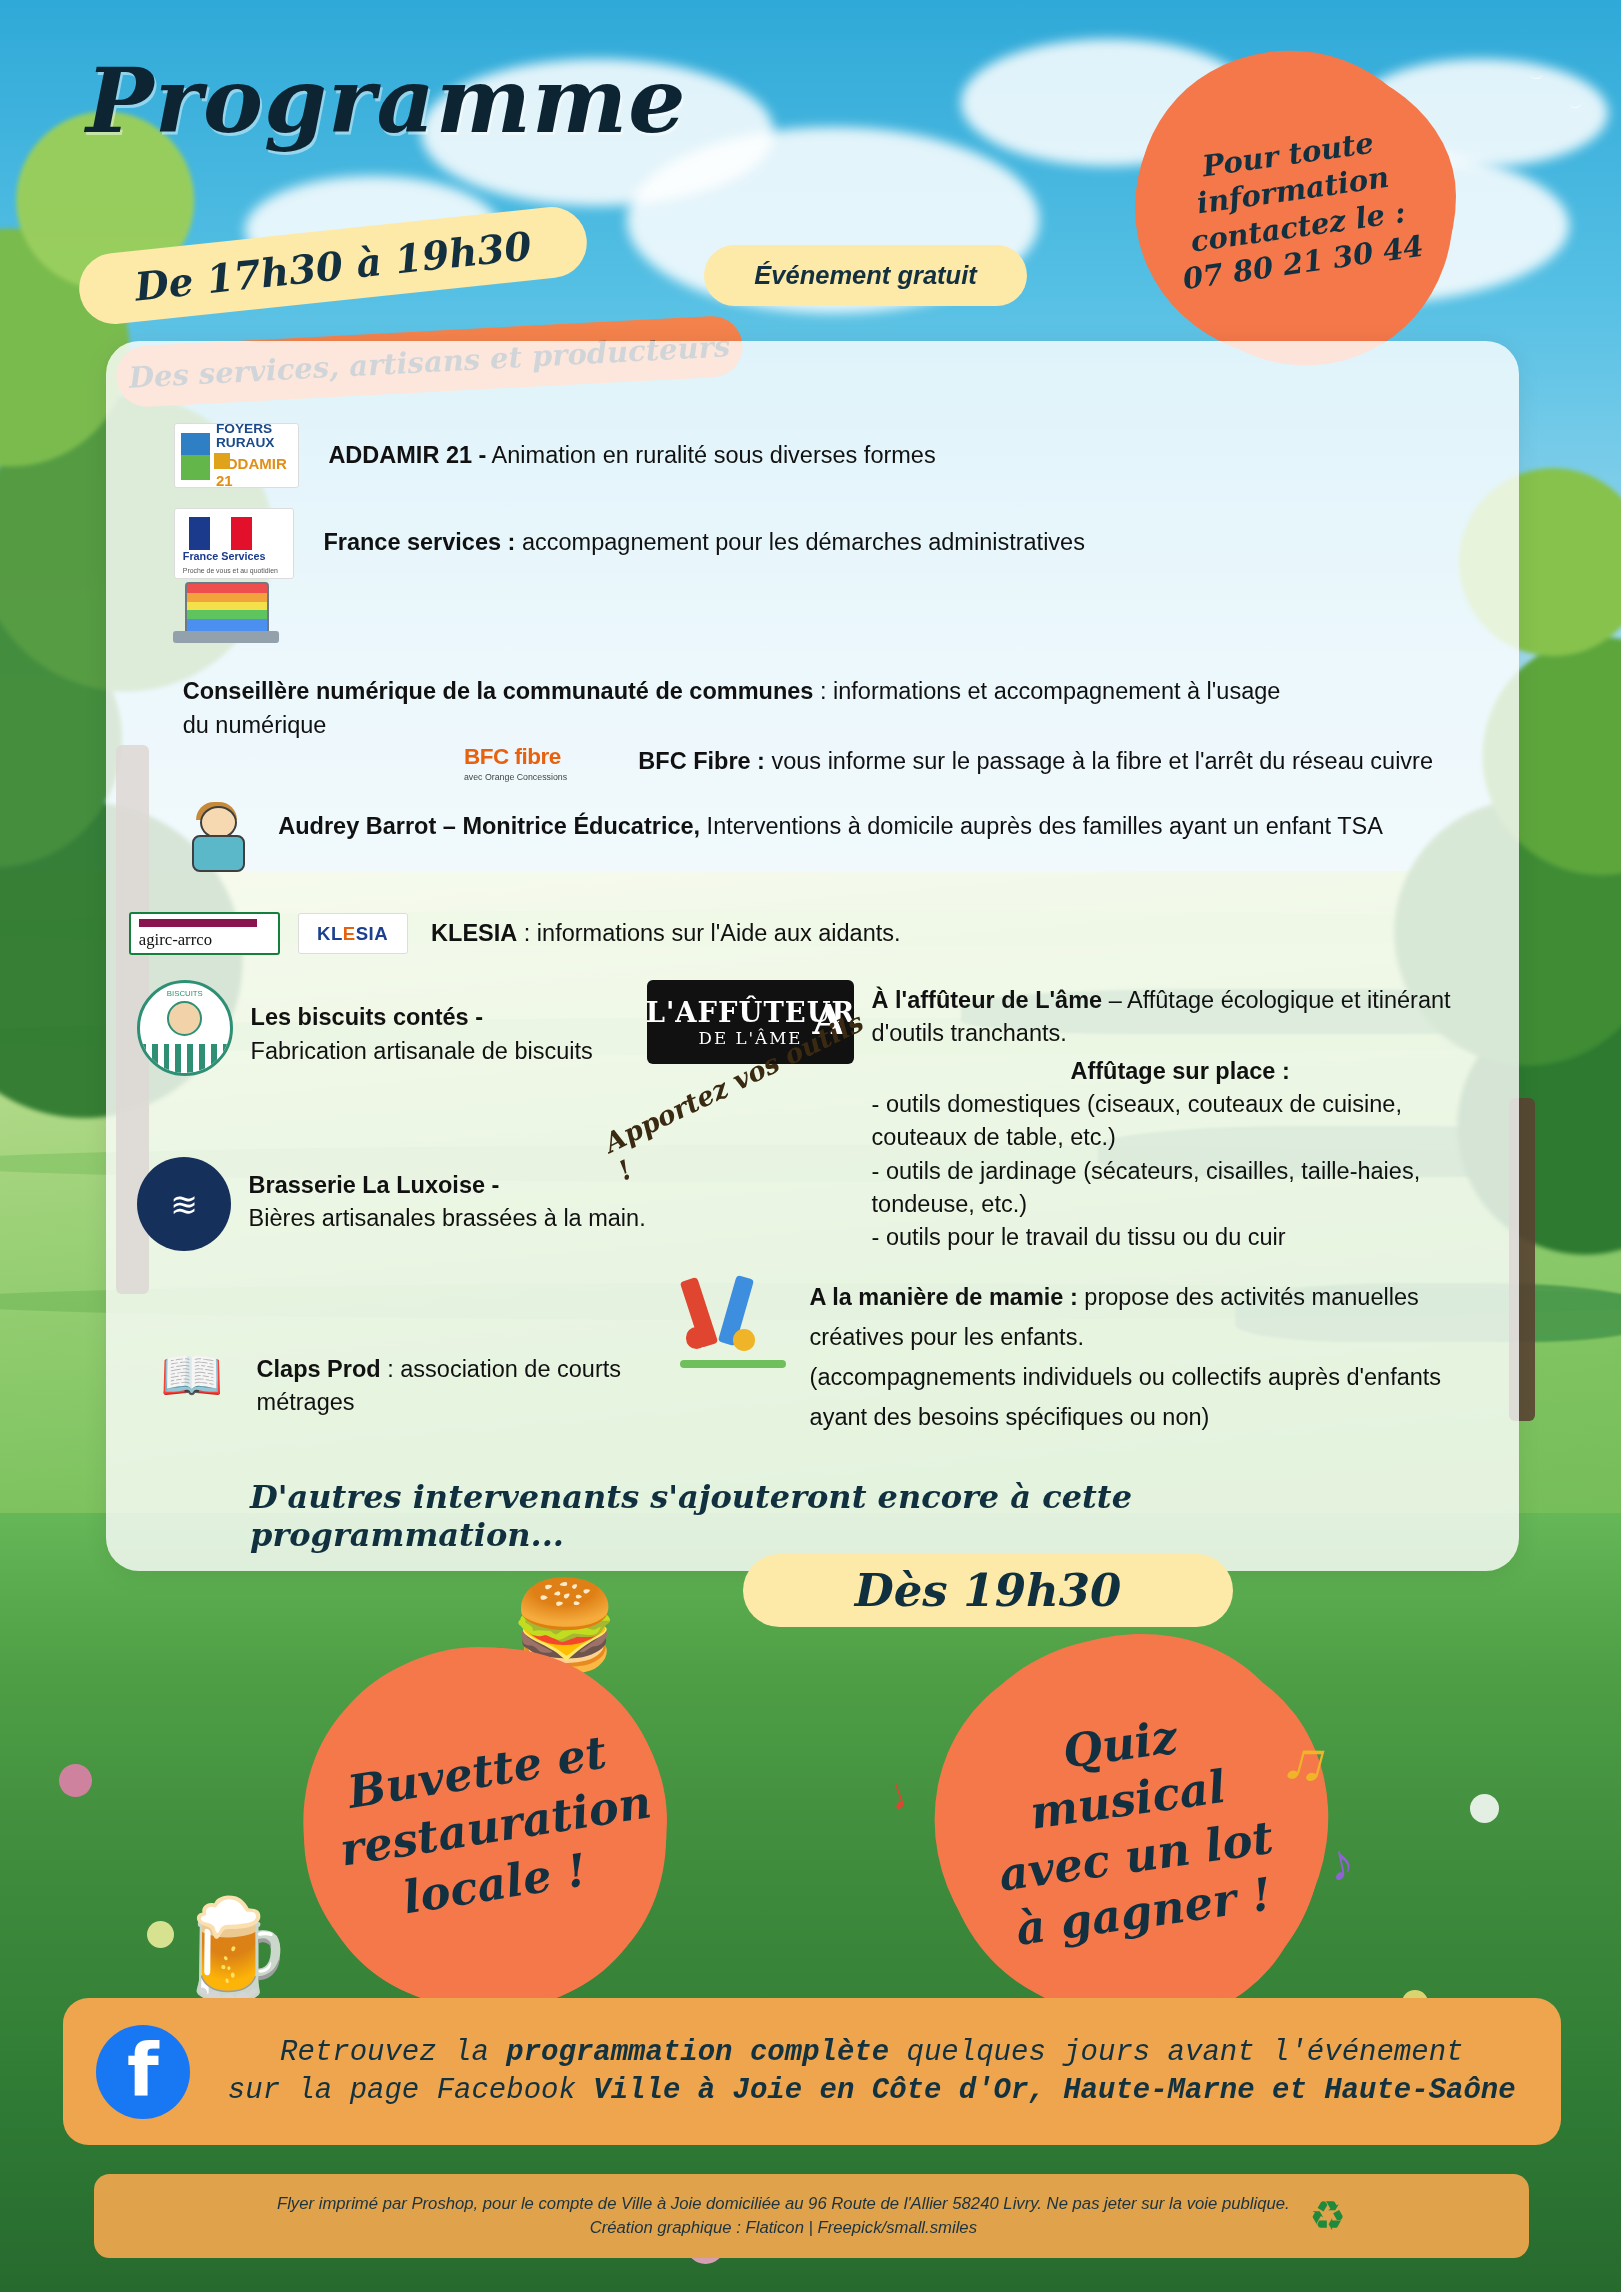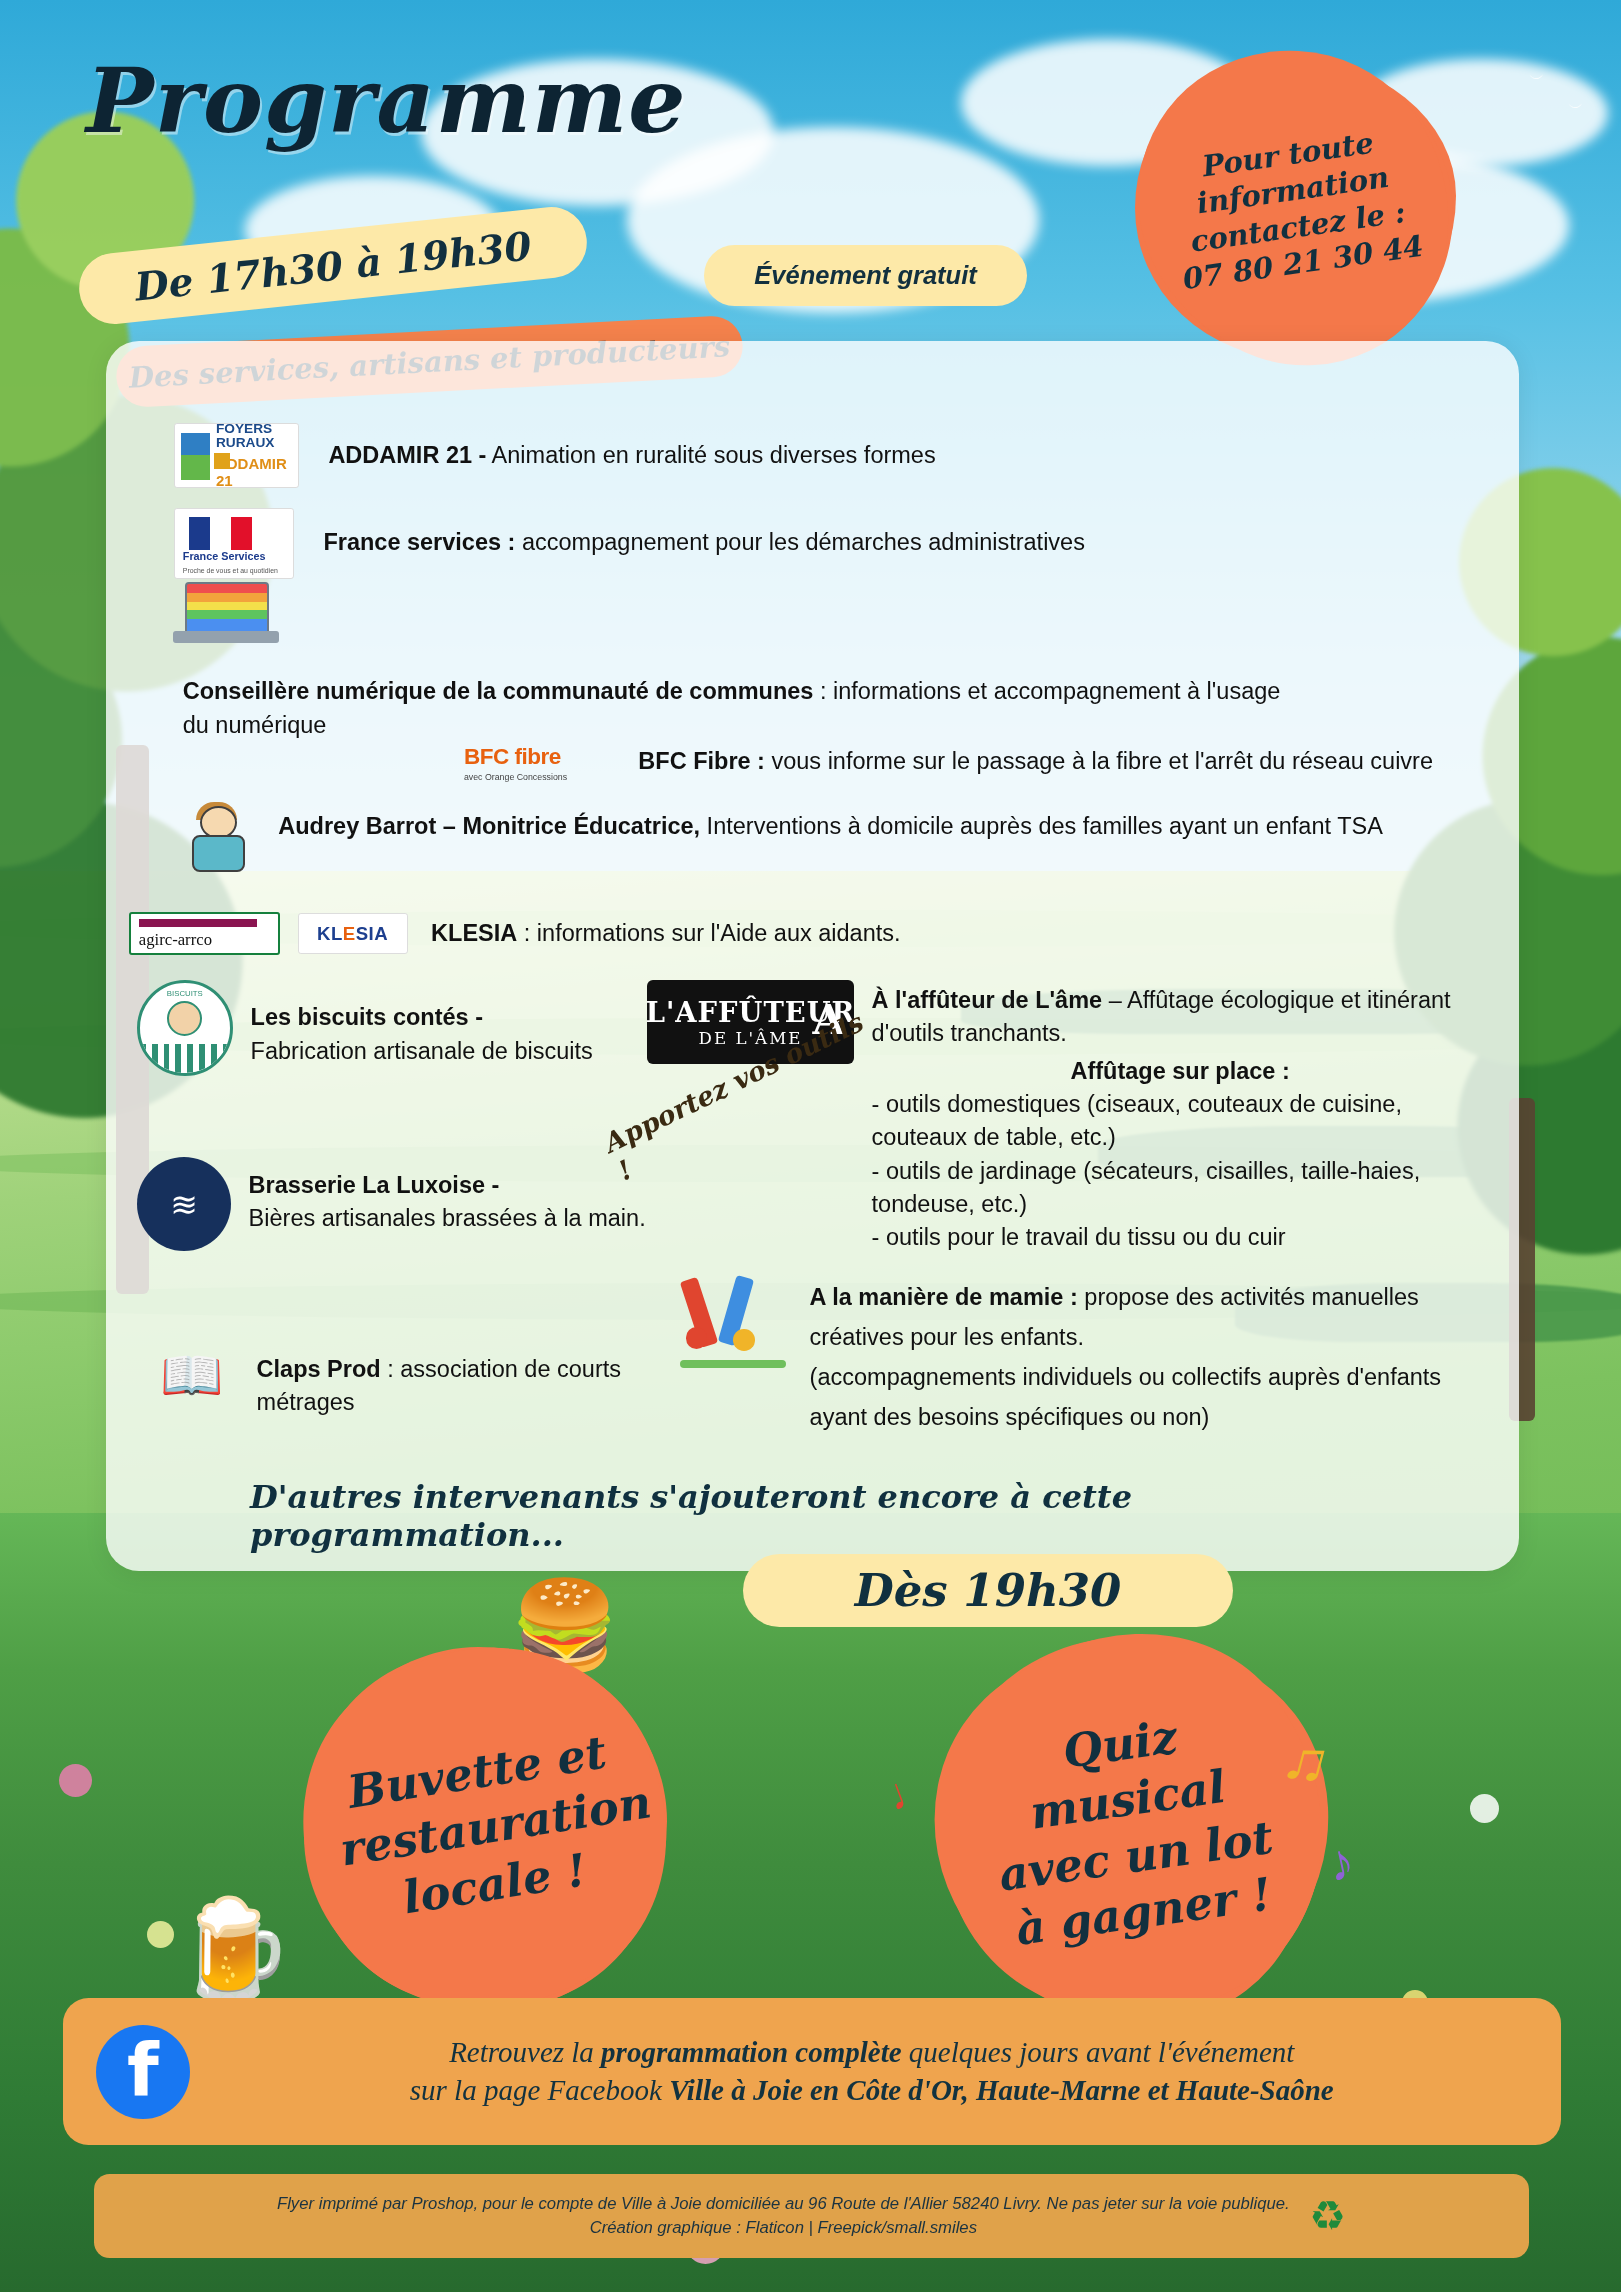"Retrouvez la programmation complète" .fb-text { font-family: Liberation Serif, serif -> Liberation Mono, monospace }
